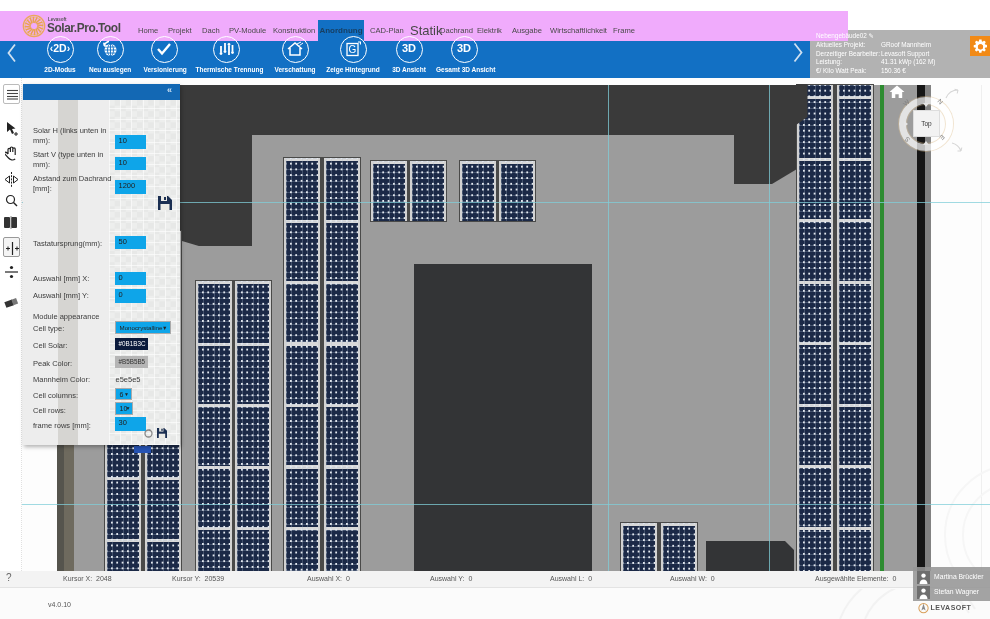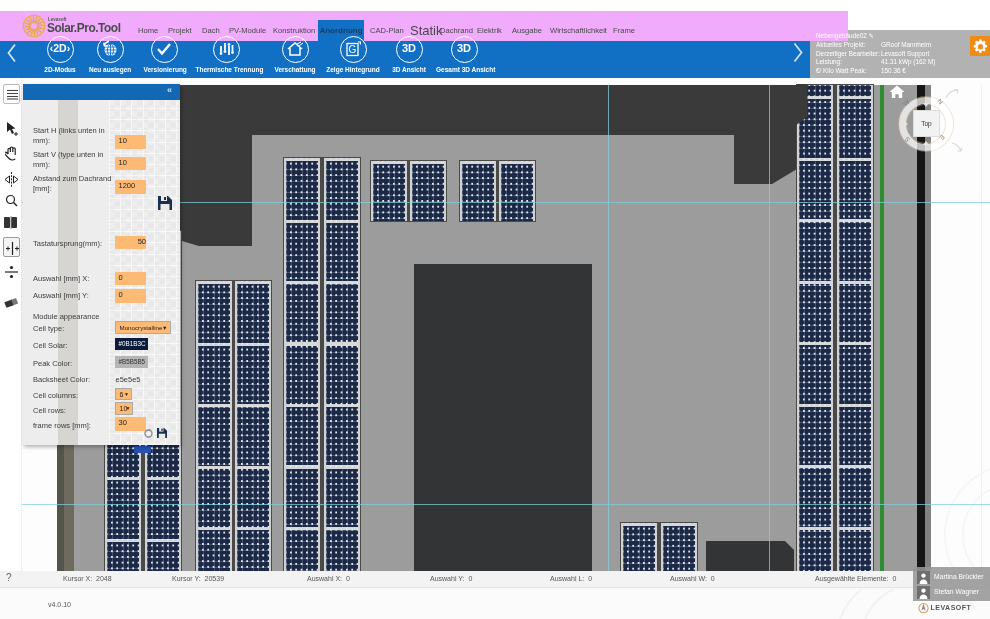"Start H (links unten in" div.lbl { text: Start -> Solar }
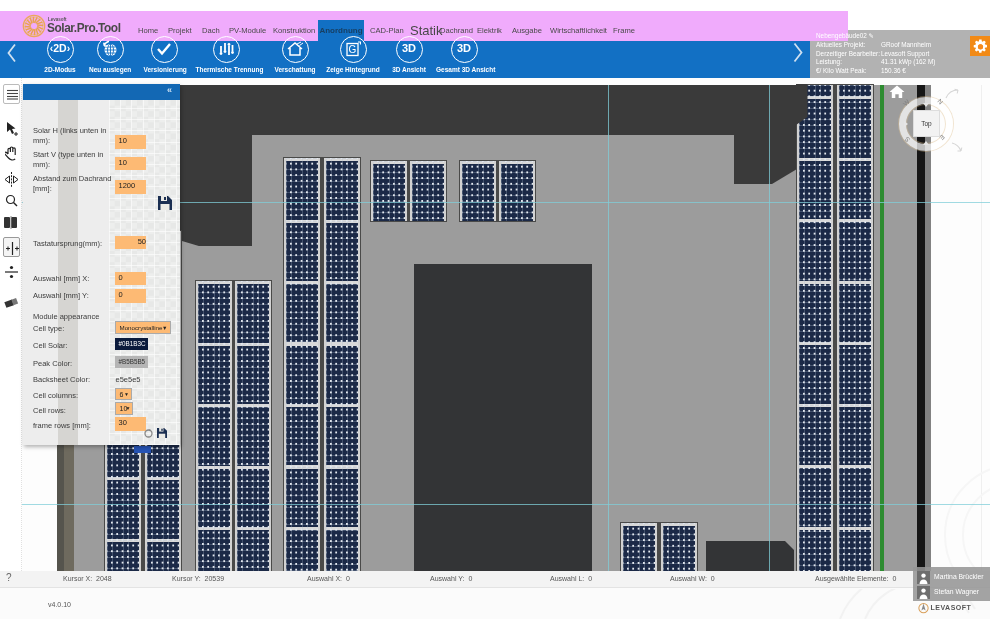"10" .inp { background: #fdba74 -> #0ea5e9 }
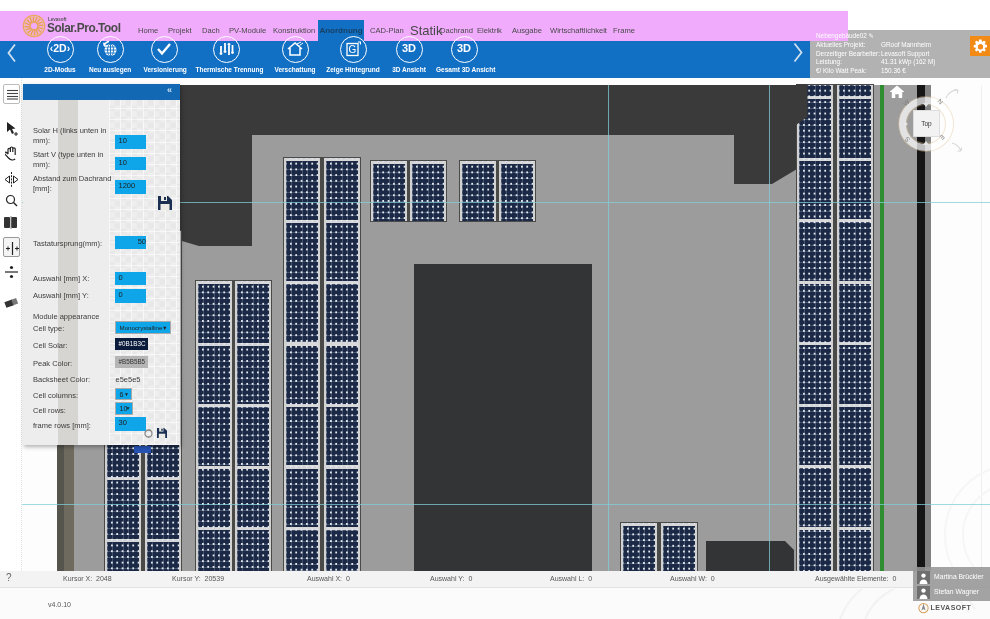"50" div.inp { text-align: right -> none }
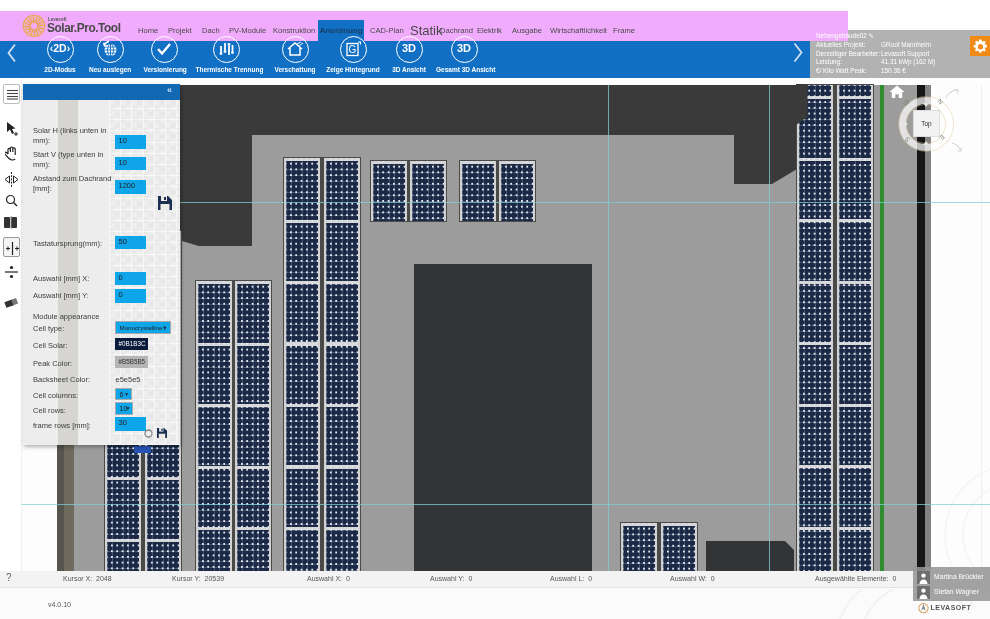"Backsheet Color:" div.lbl { text: Backsheet -> Mannheim }
